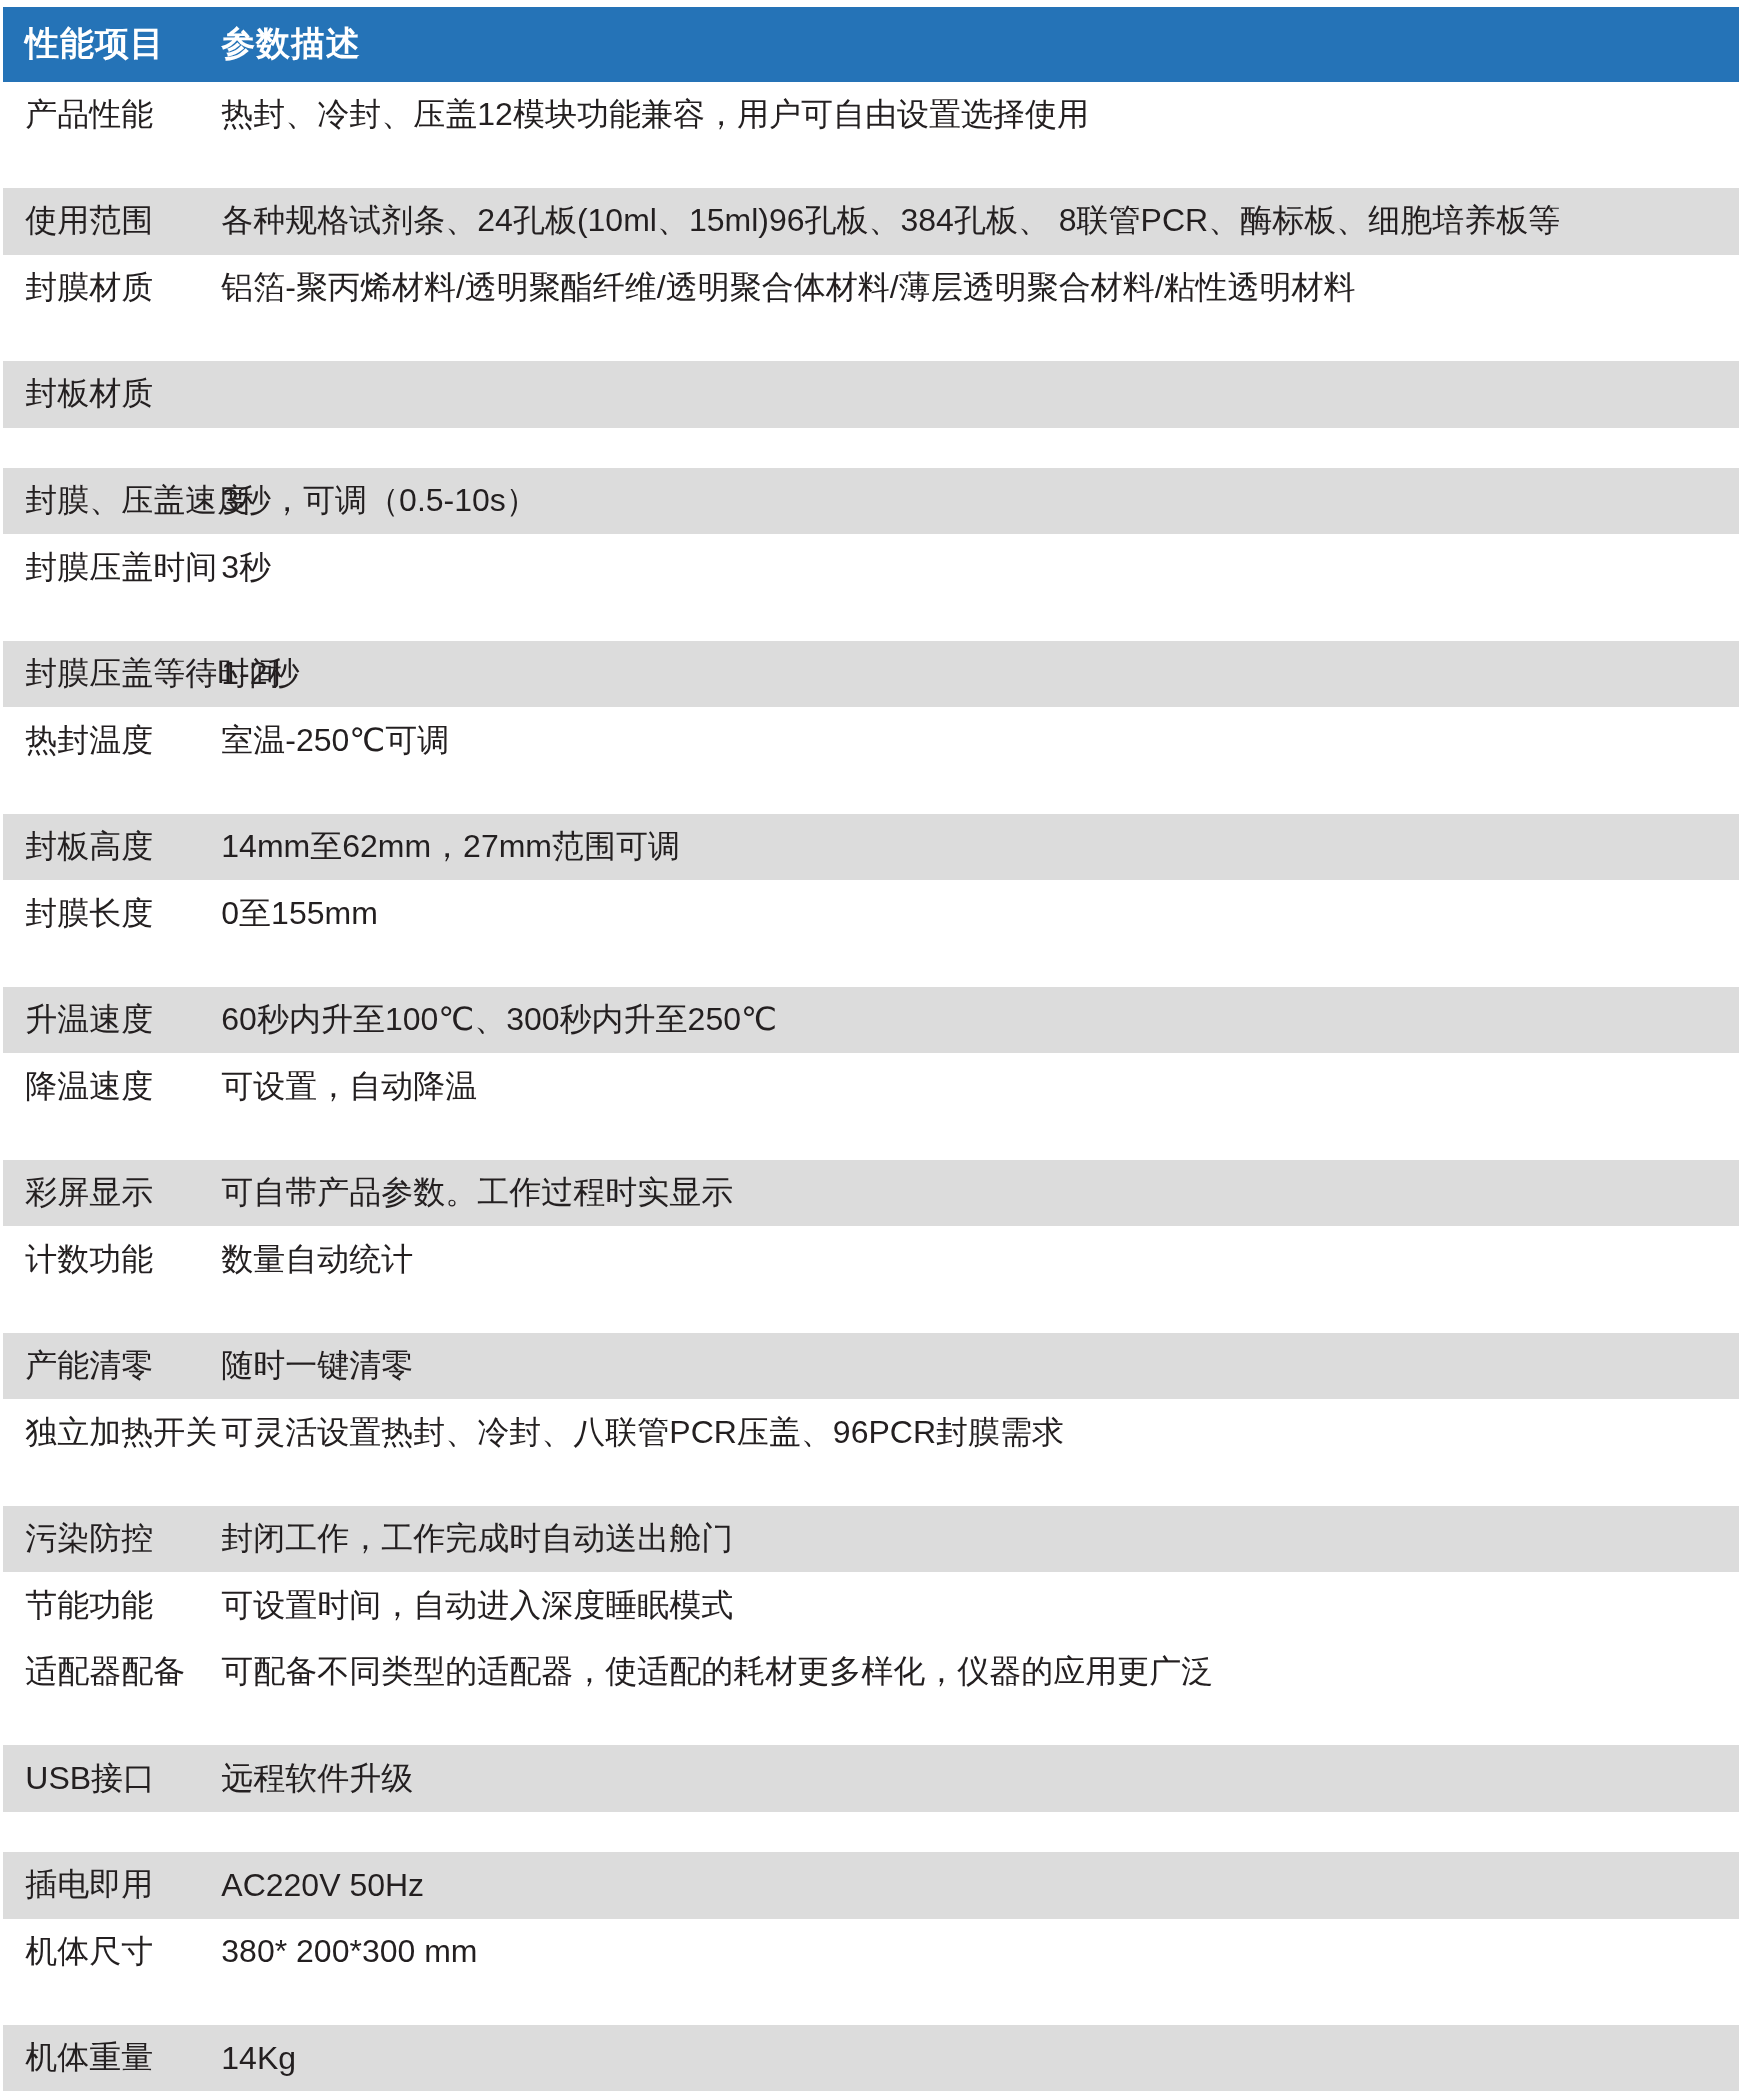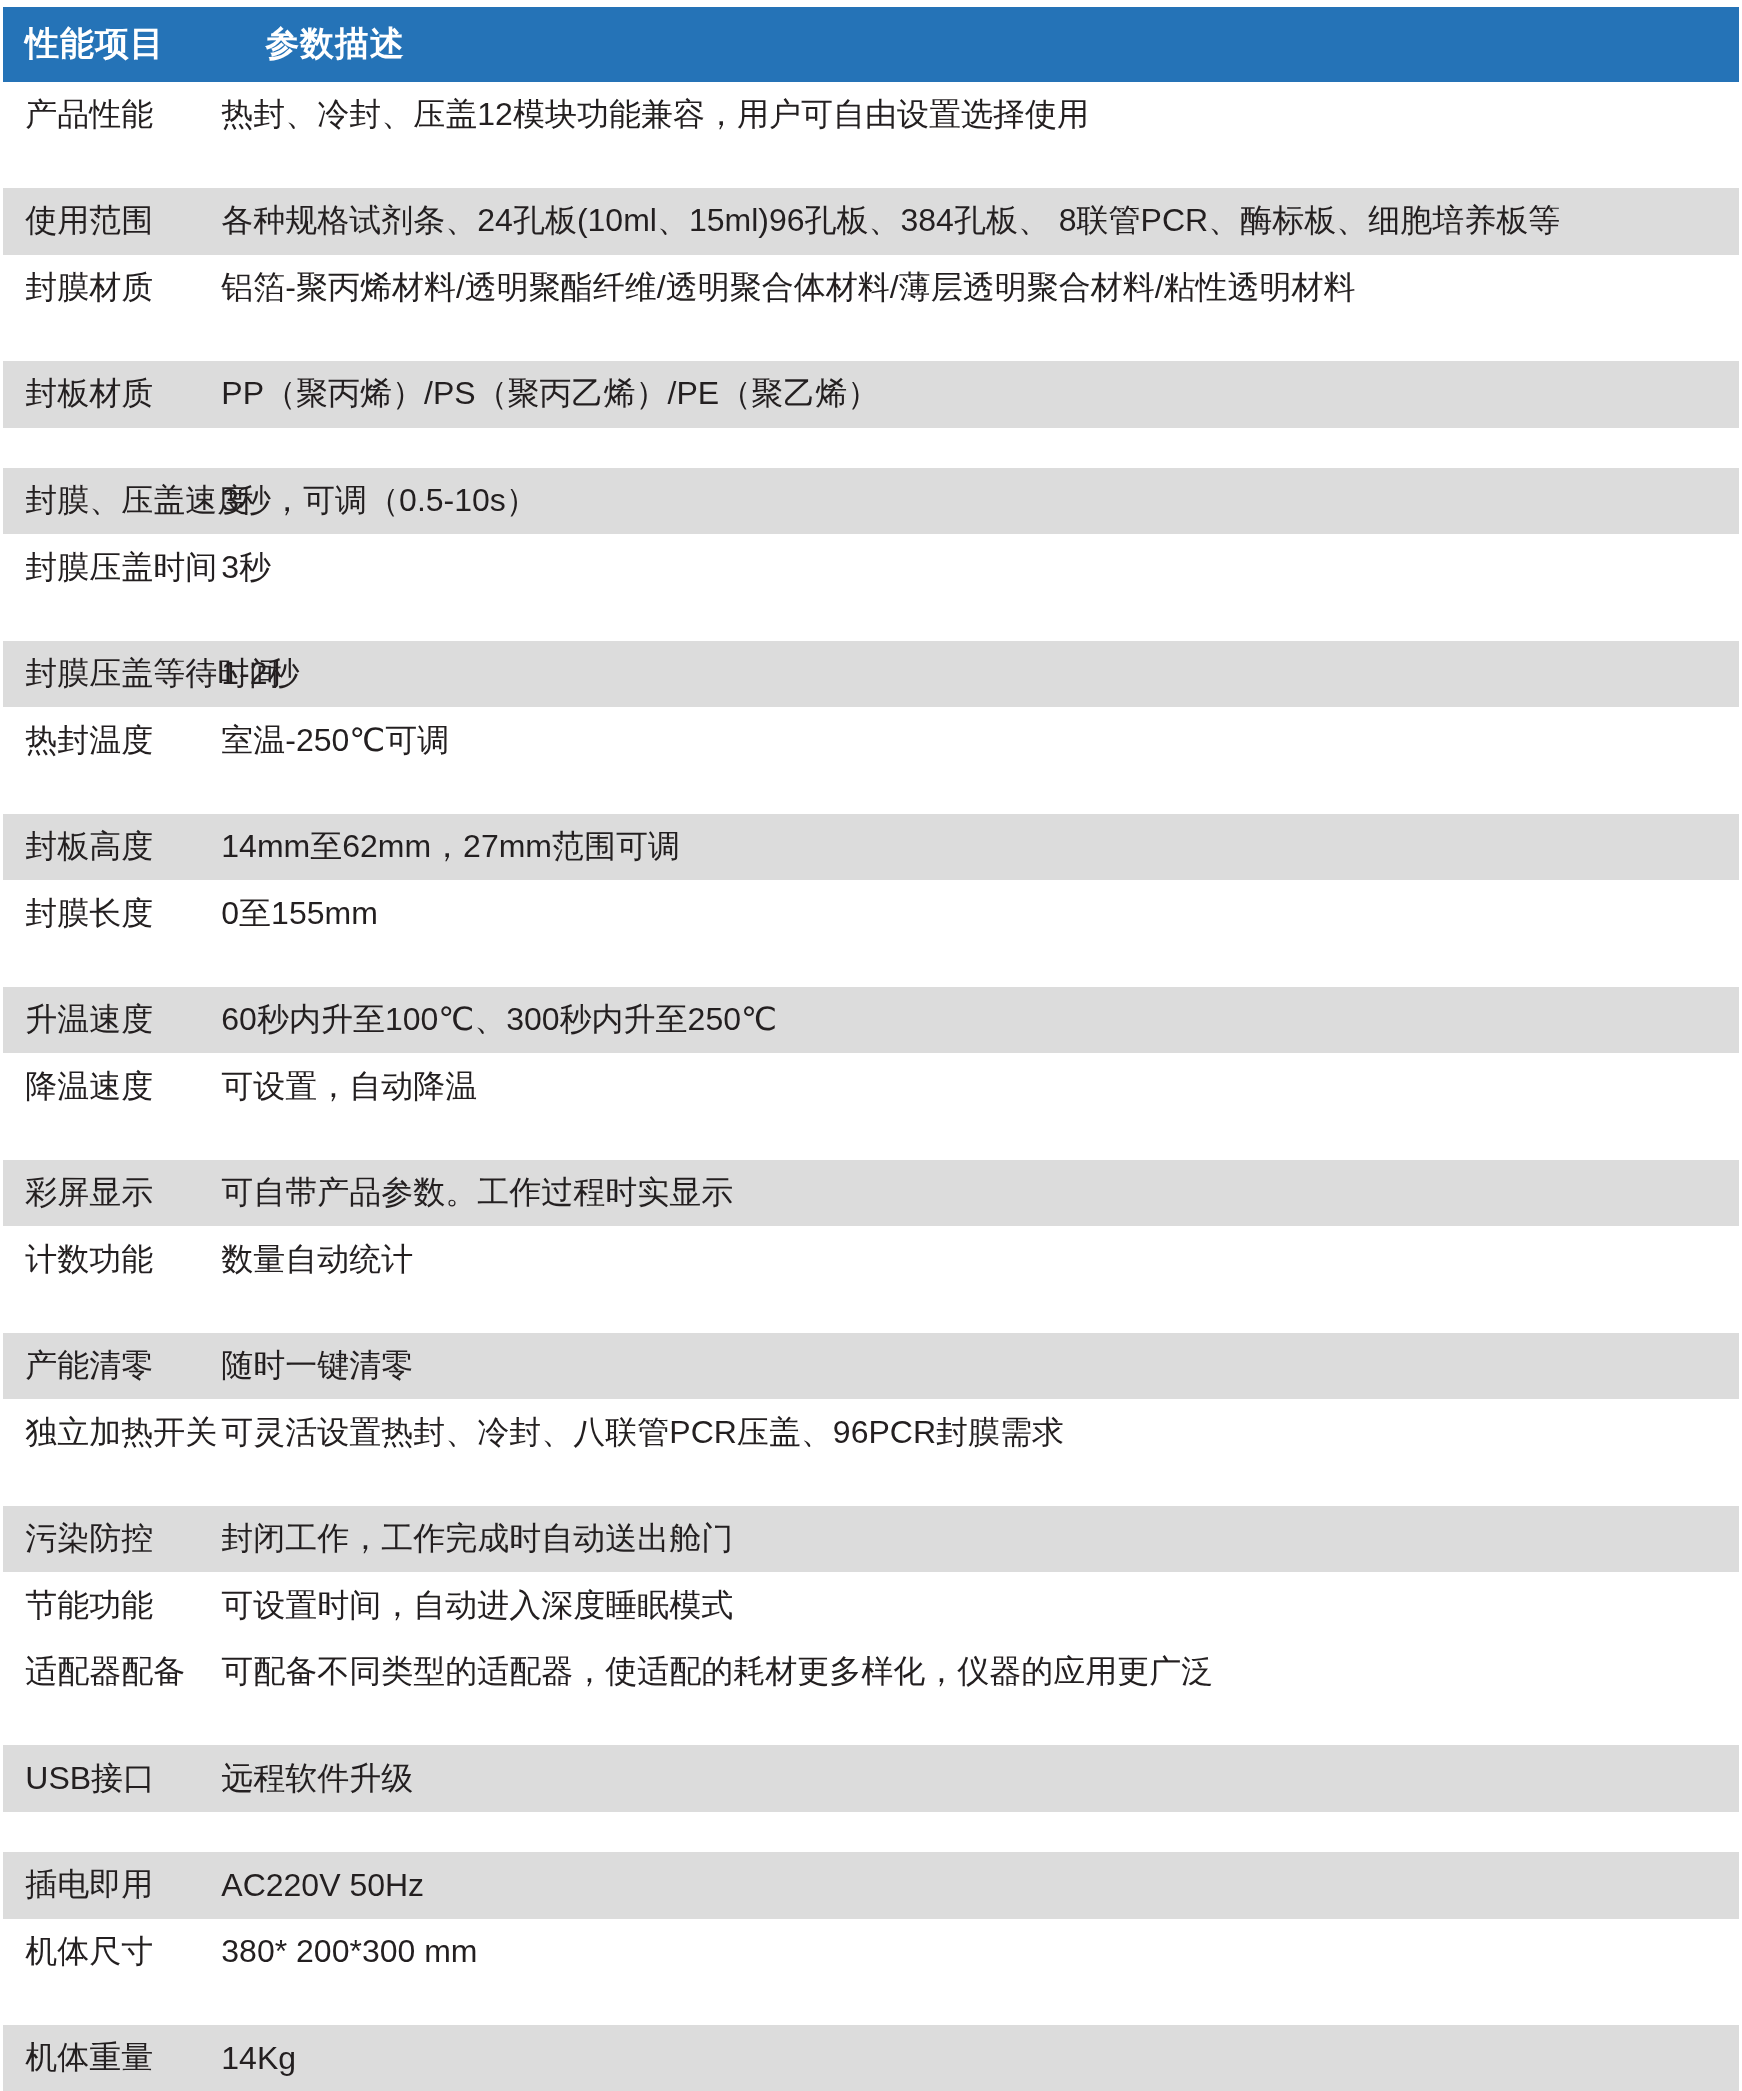"性能项目" .table-header { gap: 44px -> none }
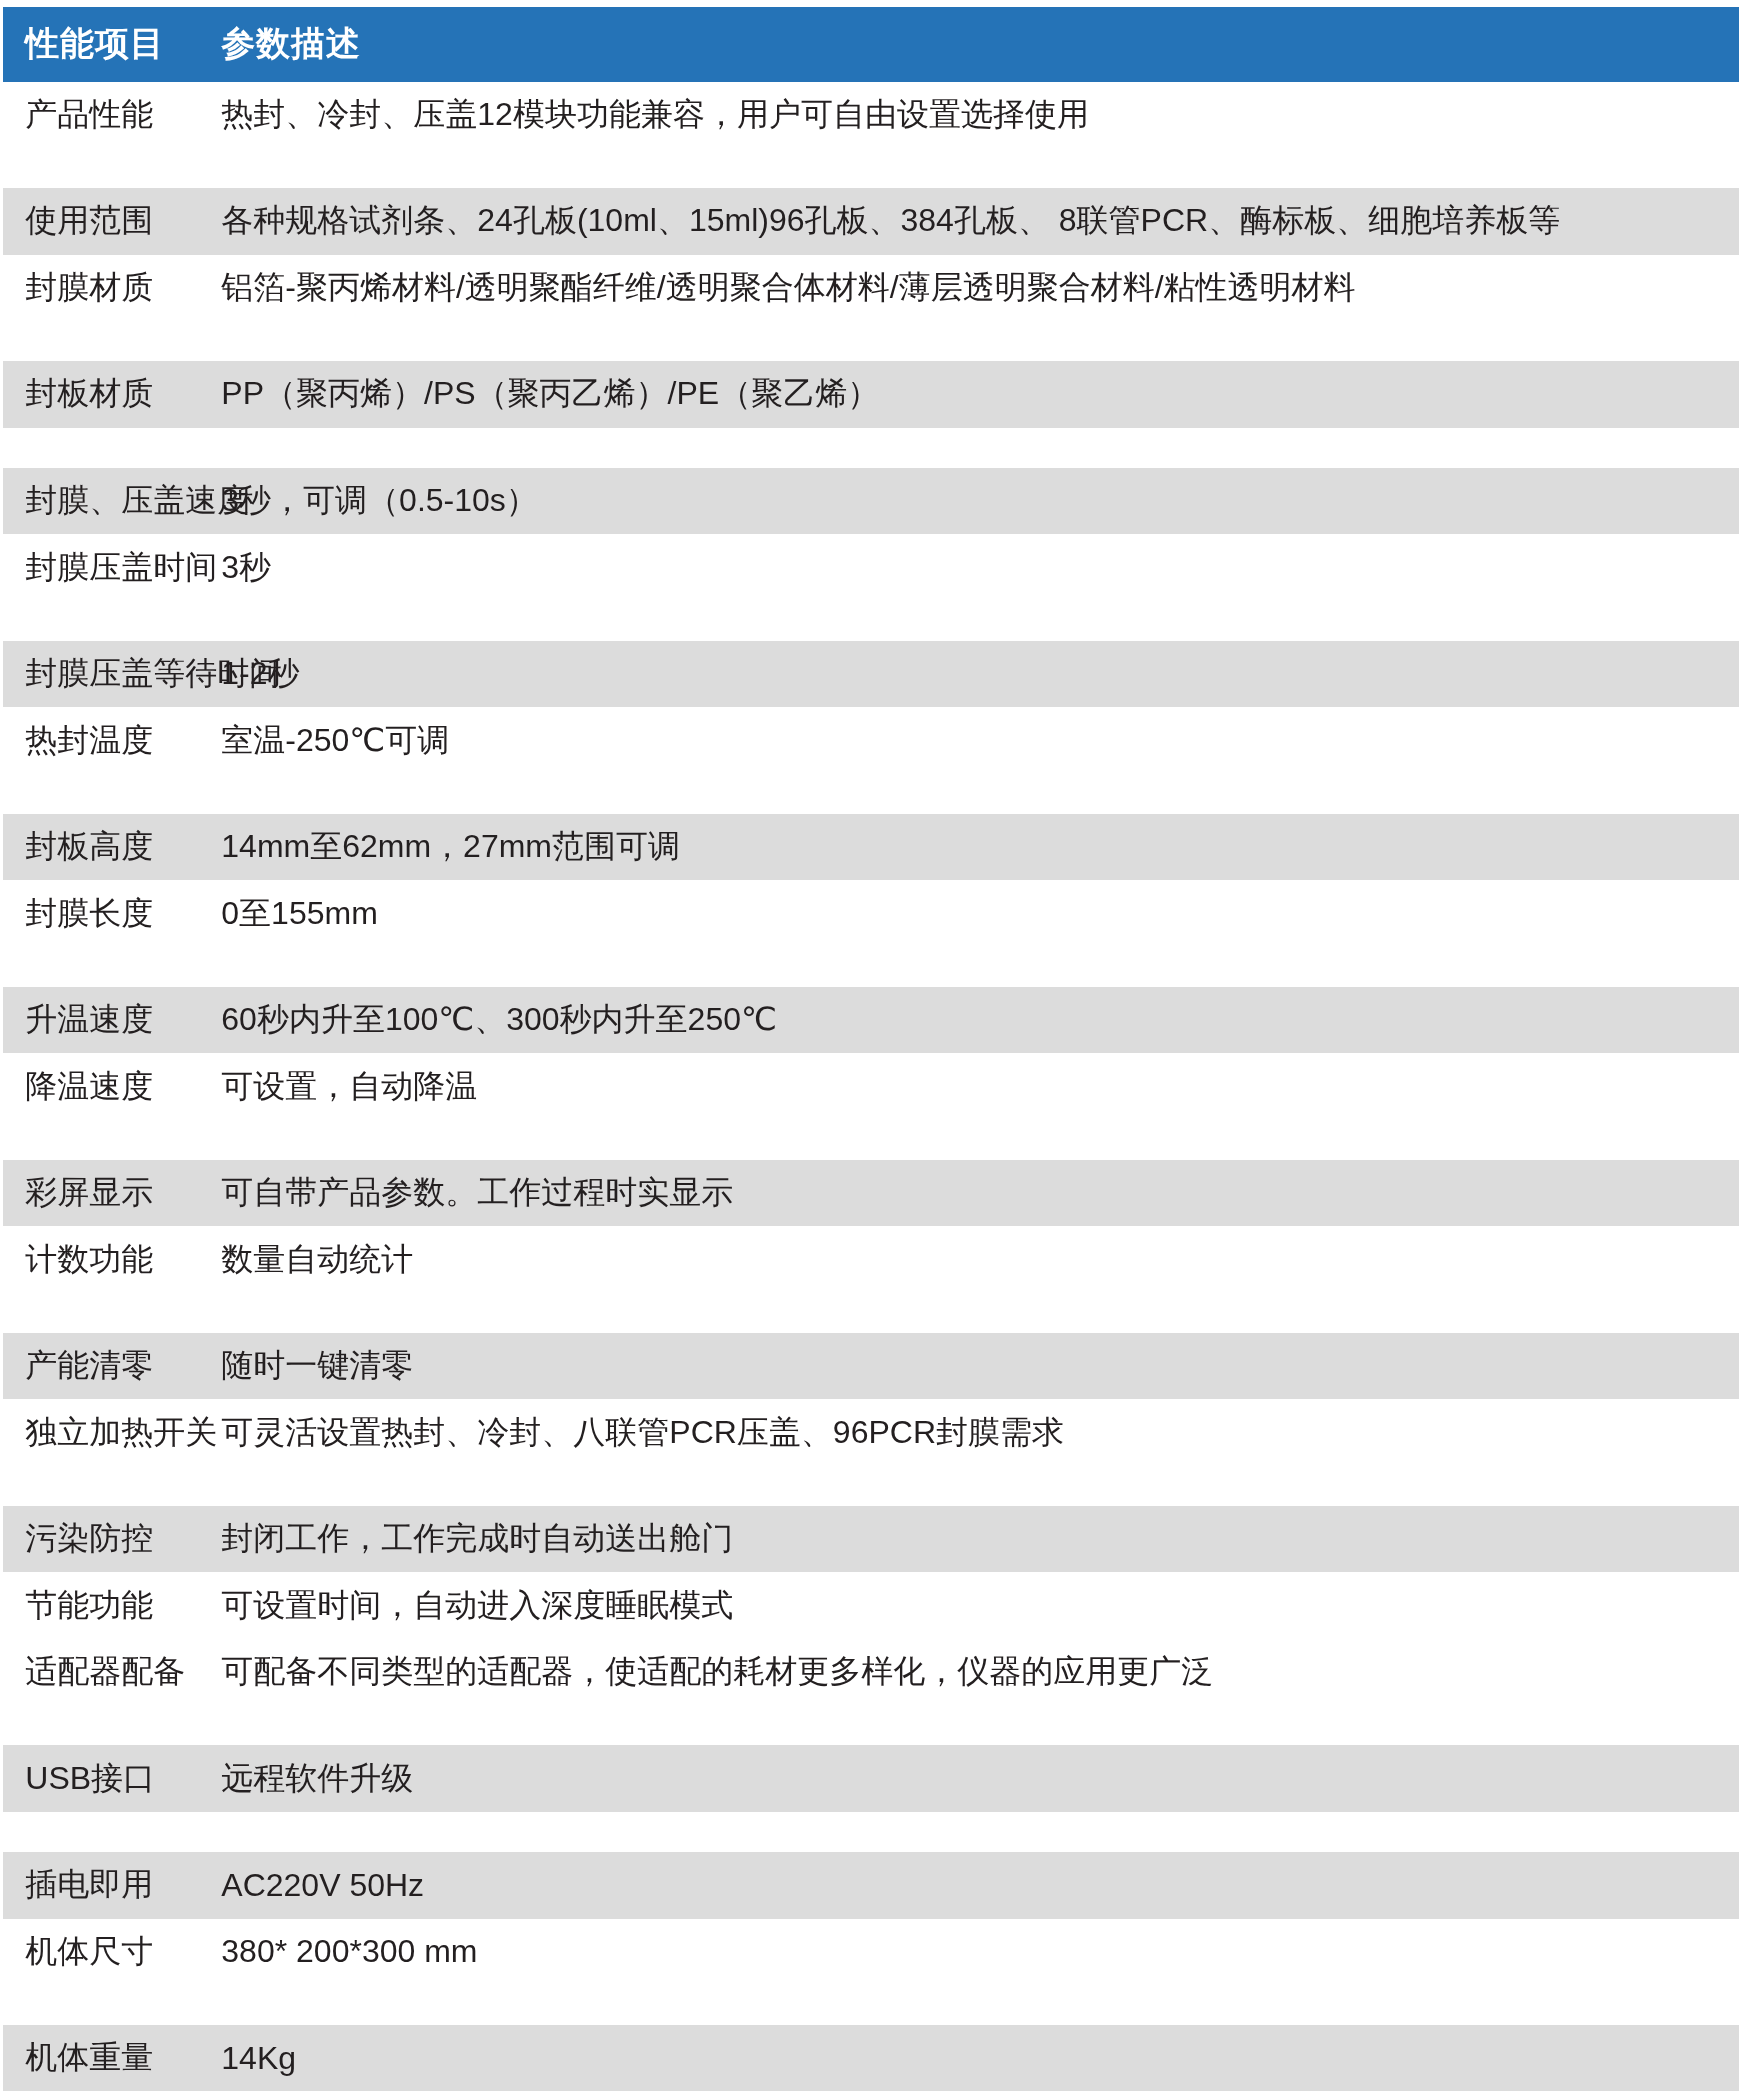"PP（聚丙烯）/PS（聚丙乙烯）/PE（聚乙烯）" div.cell-value { html: <div>PP（聚丙烯）/PS（聚丙乙烯）/PE（聚乙烯）</div> -> none }
